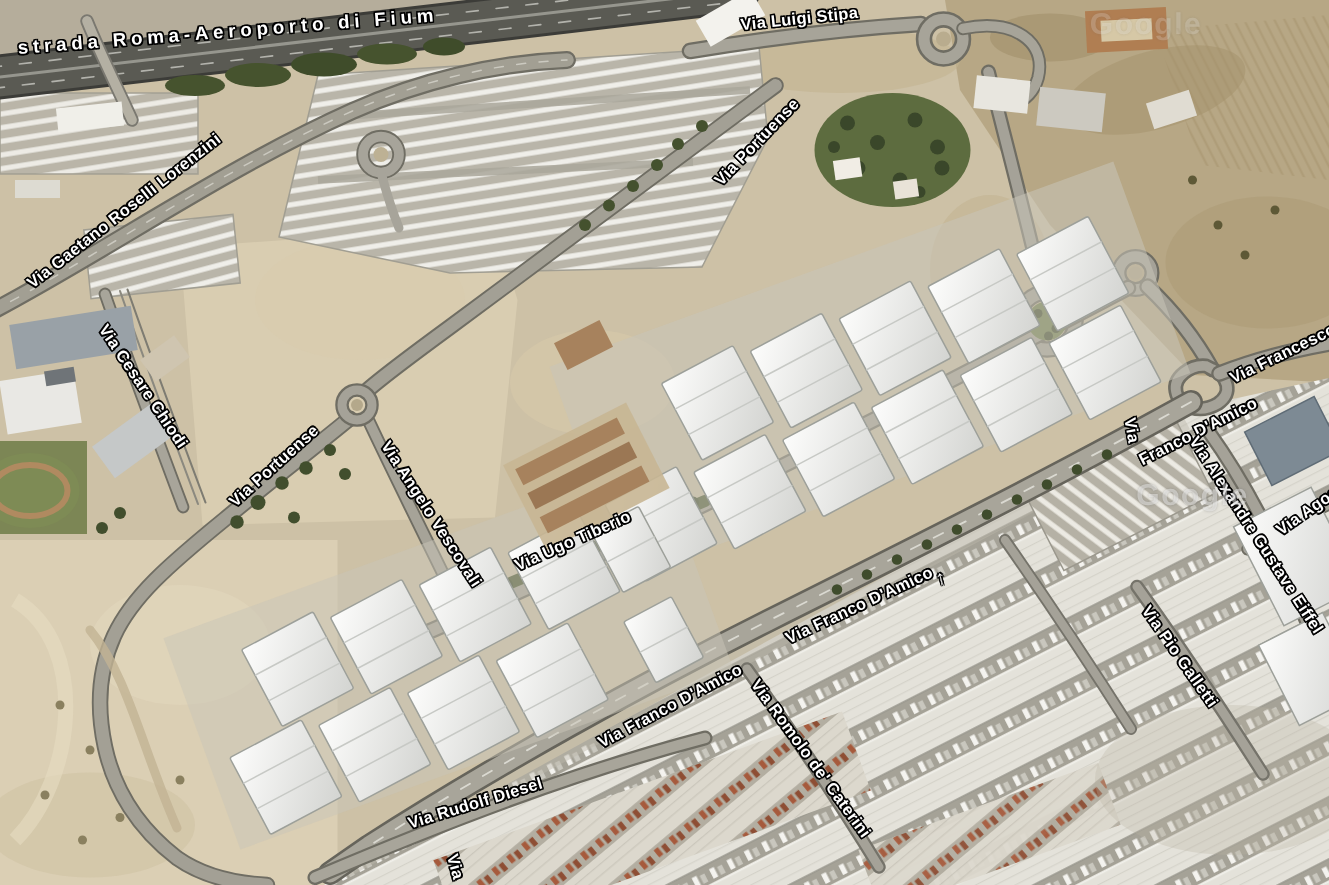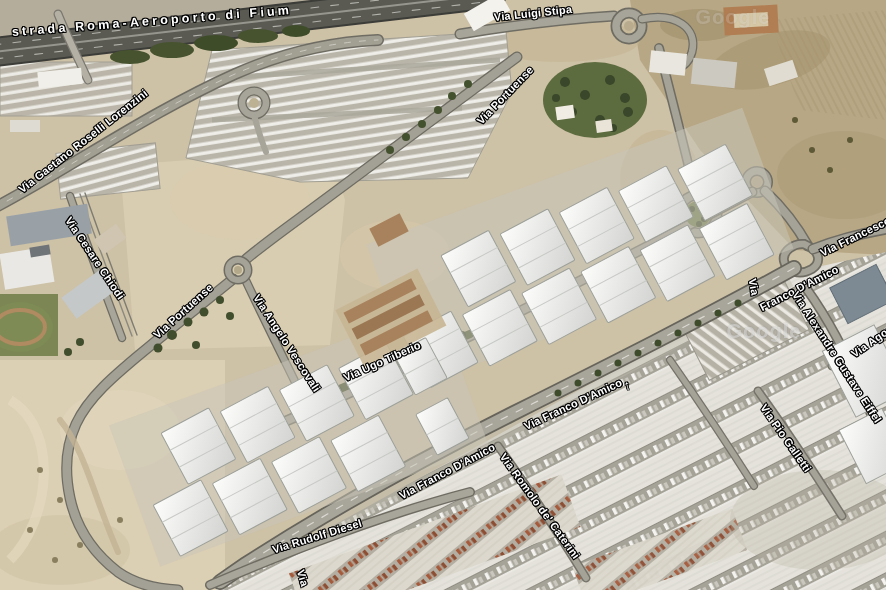"Google" .watermark { margin-left: none -> 31px }
